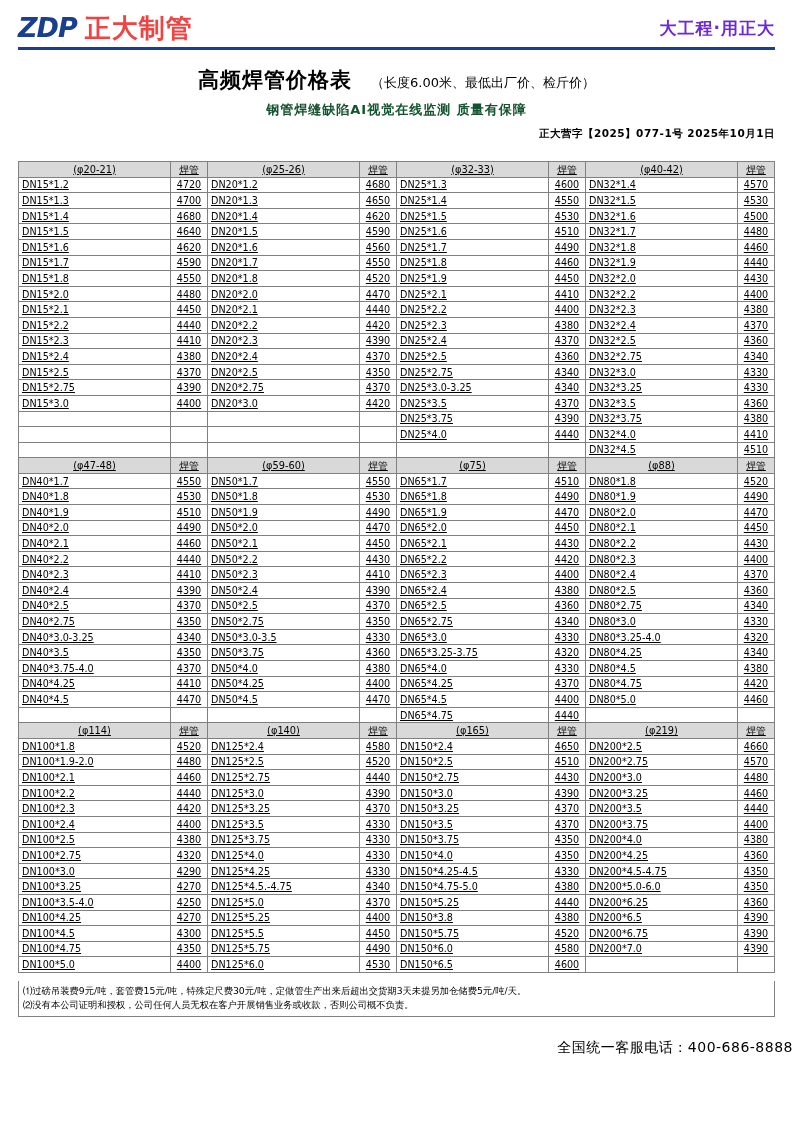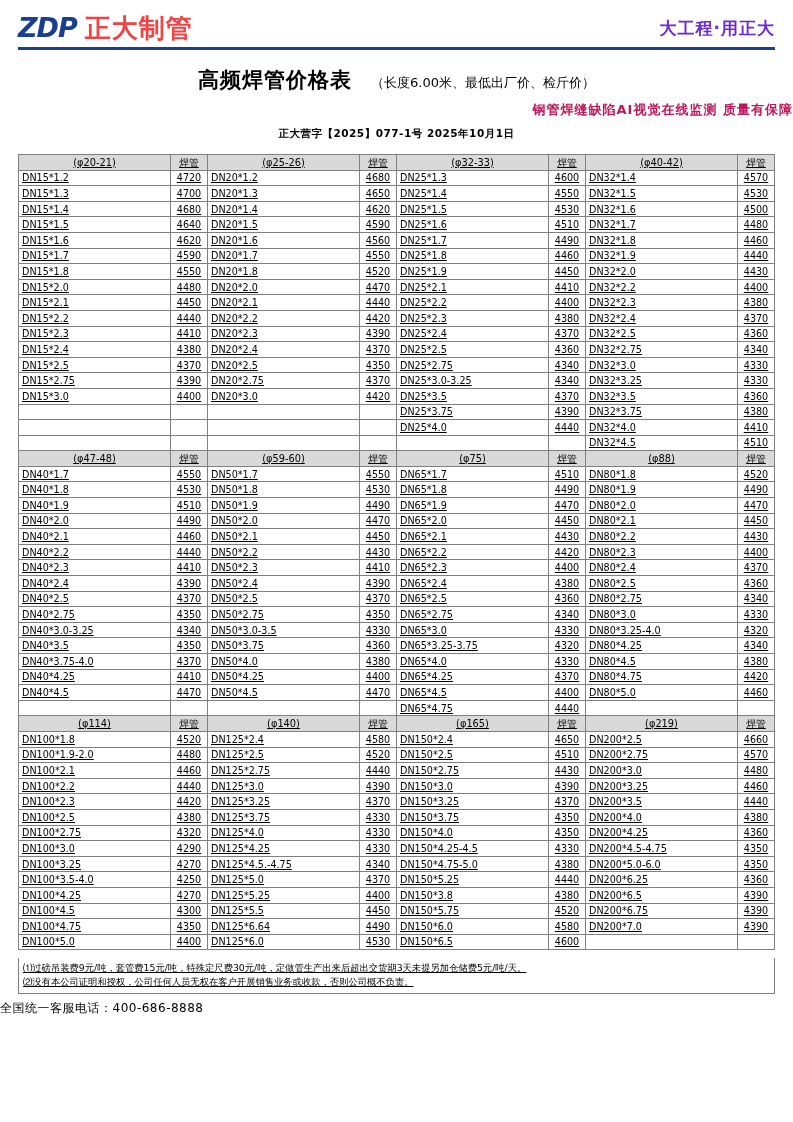"钢管焊缝缺陷AI视觉在线监测 质量有保障" .sub-title { color: #be185d -> #14532d; text-align: right -> none }
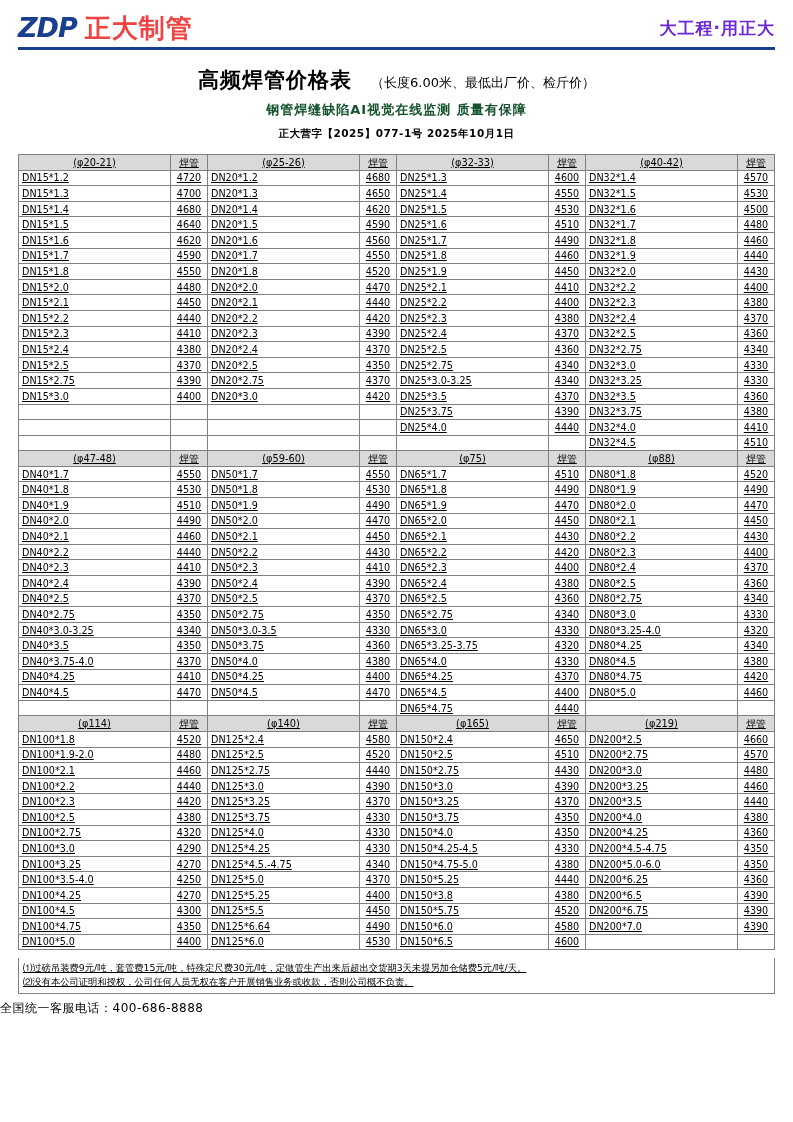"正大营字【2025】077-1号 2025年10月1日" .docline { margin: 8px 18px 13px 18px -> 8px 18px 20px 18px; text-align: center -> right }
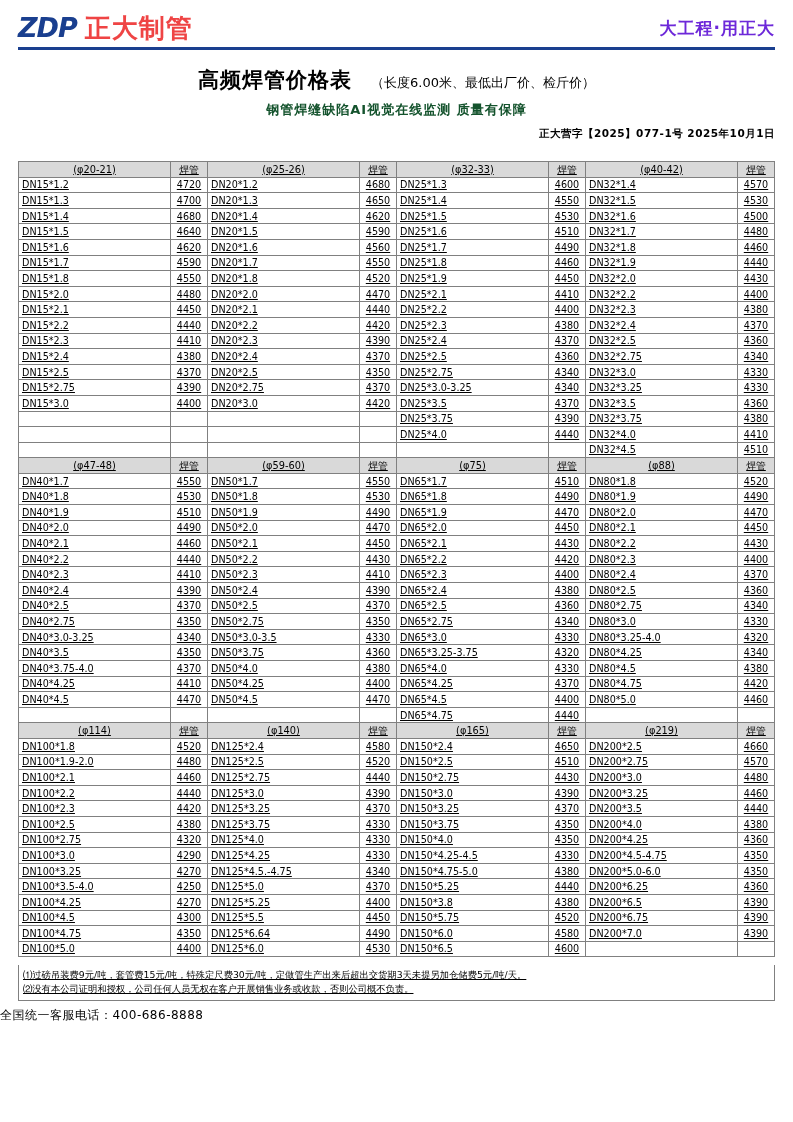"DN100*2.4" tr { html: none -> <tr> <td>DN100*2.4</td> <td>4400</td> <td>DN125*3.5</td> <td>4330</td> <td>DN150*3.5</td> <td>4370</td> <td>DN200*3.75</td> <td>4400</td> </tr> }
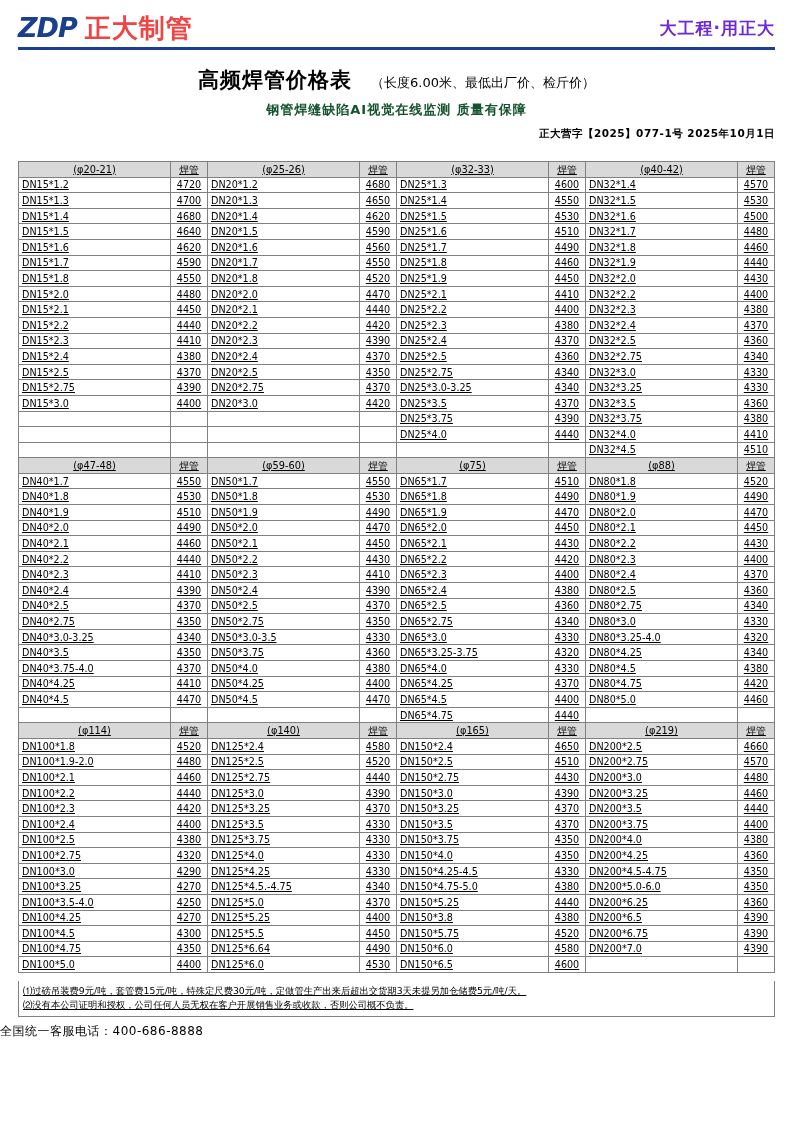"DN125*6.64" td.name { text: 6.64 -> 5.75 }
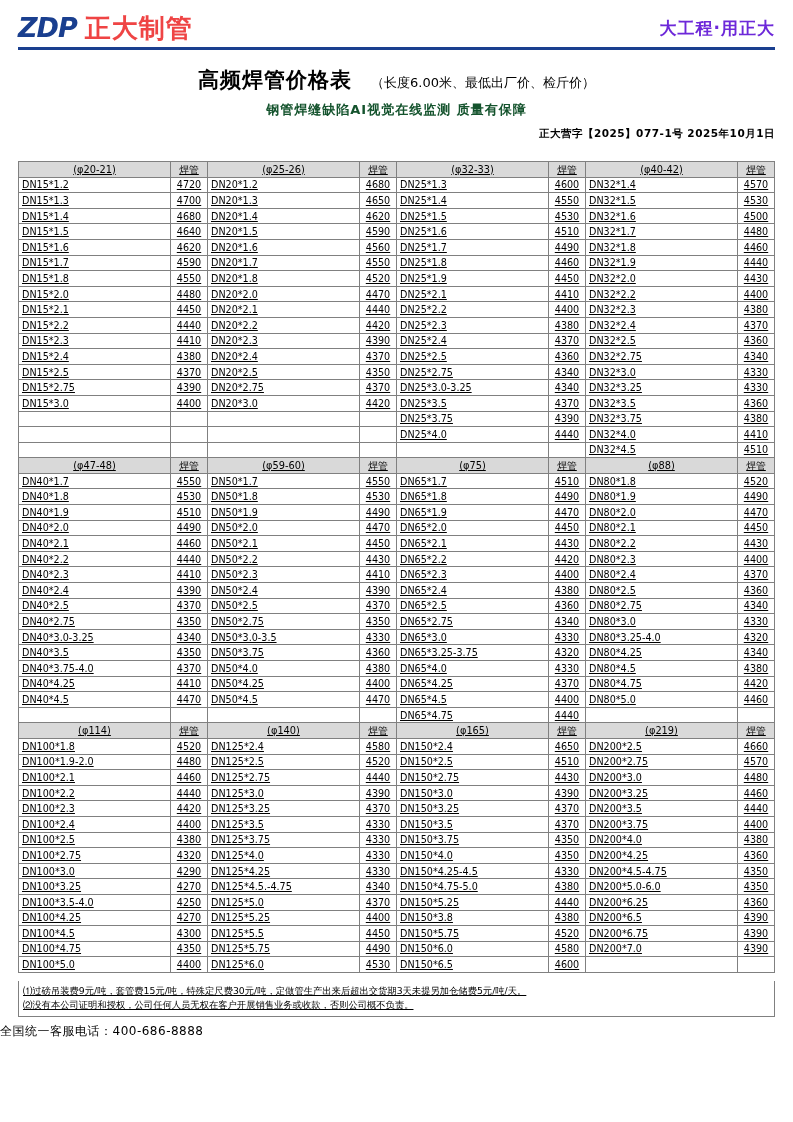"⑴过磅吊装费9元/吨，套管费15元/吨，特殊定尺费30元/吨，定做管生产出来后超" .notes { text-decoration: underline -> none }
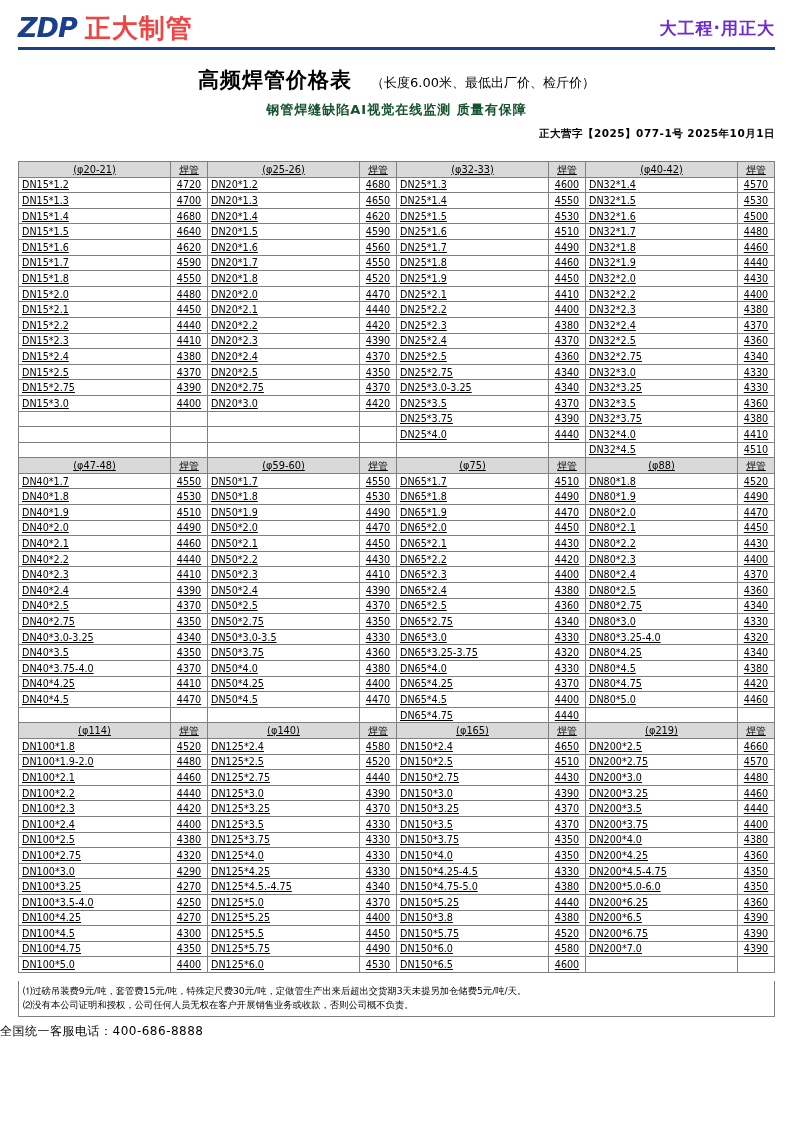"全国统一客服电话：400-686-8888" .footer { font-size: 12px -> 14px; margin-top: 6px -> 22px; text-align: left -> right }
